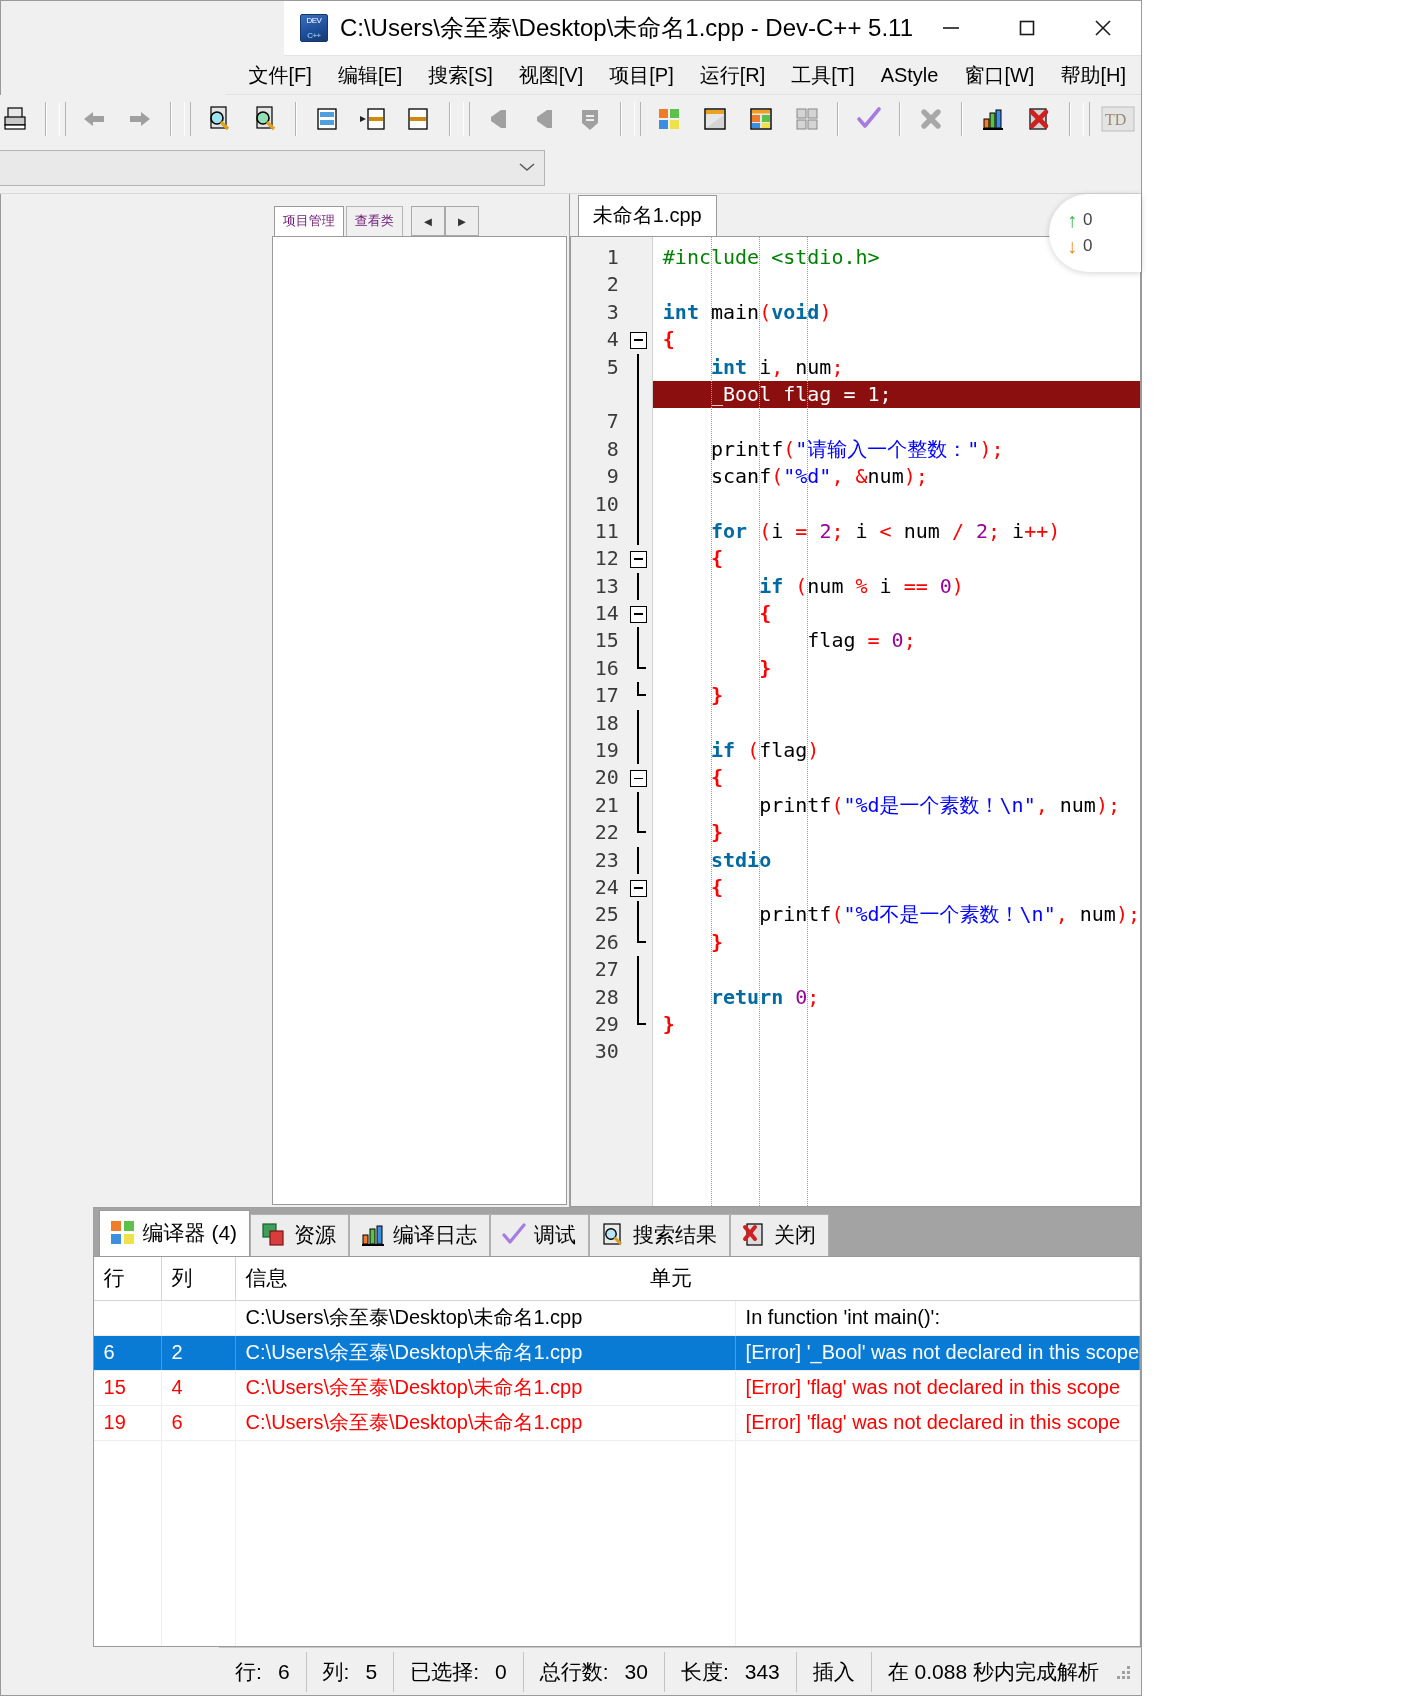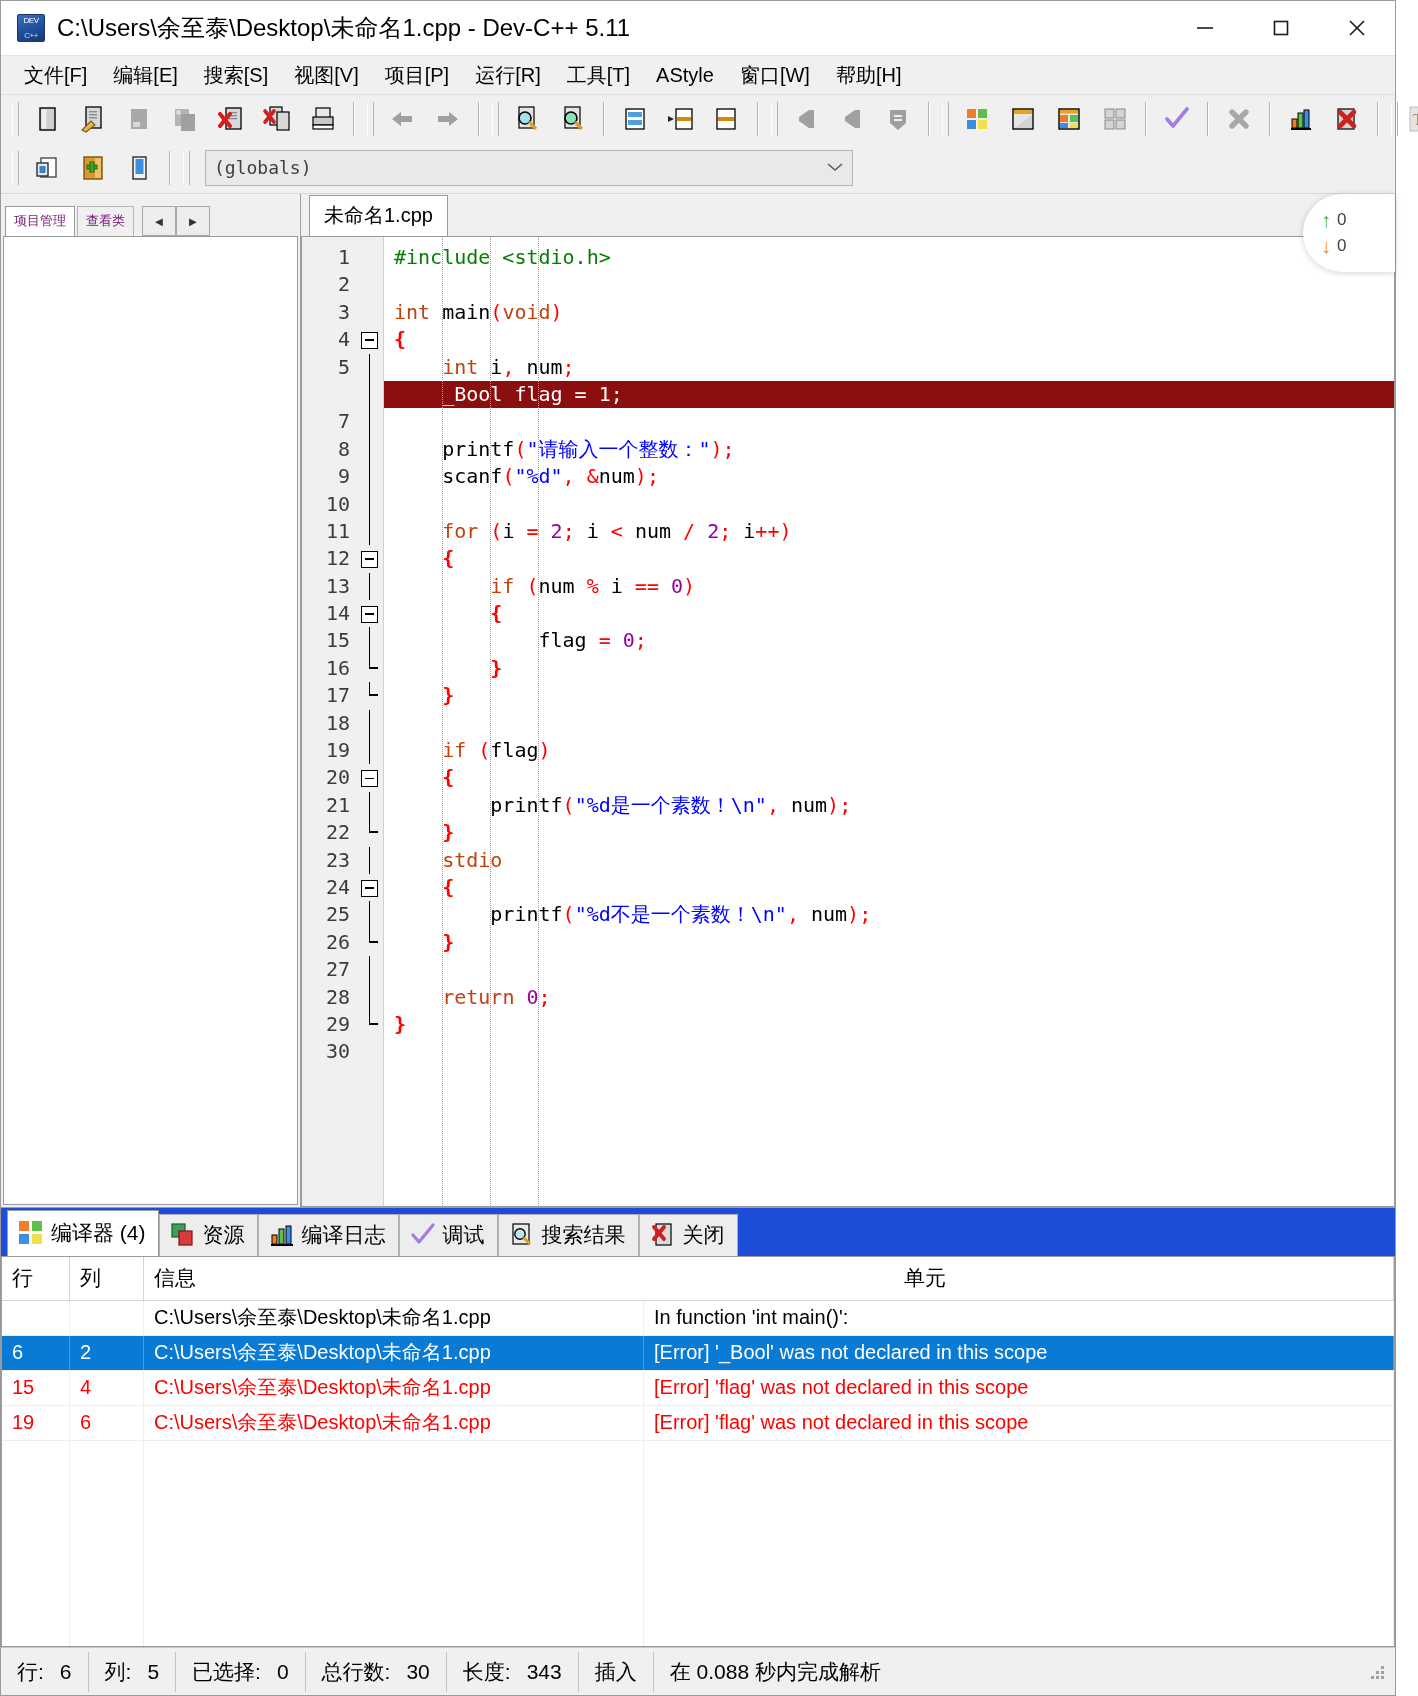"C:\Users\余至泰\Desktop\未命名1.cpp - Dev-C++" .app { align-items: none -> flex-end; width: 1396px -> 1142px }
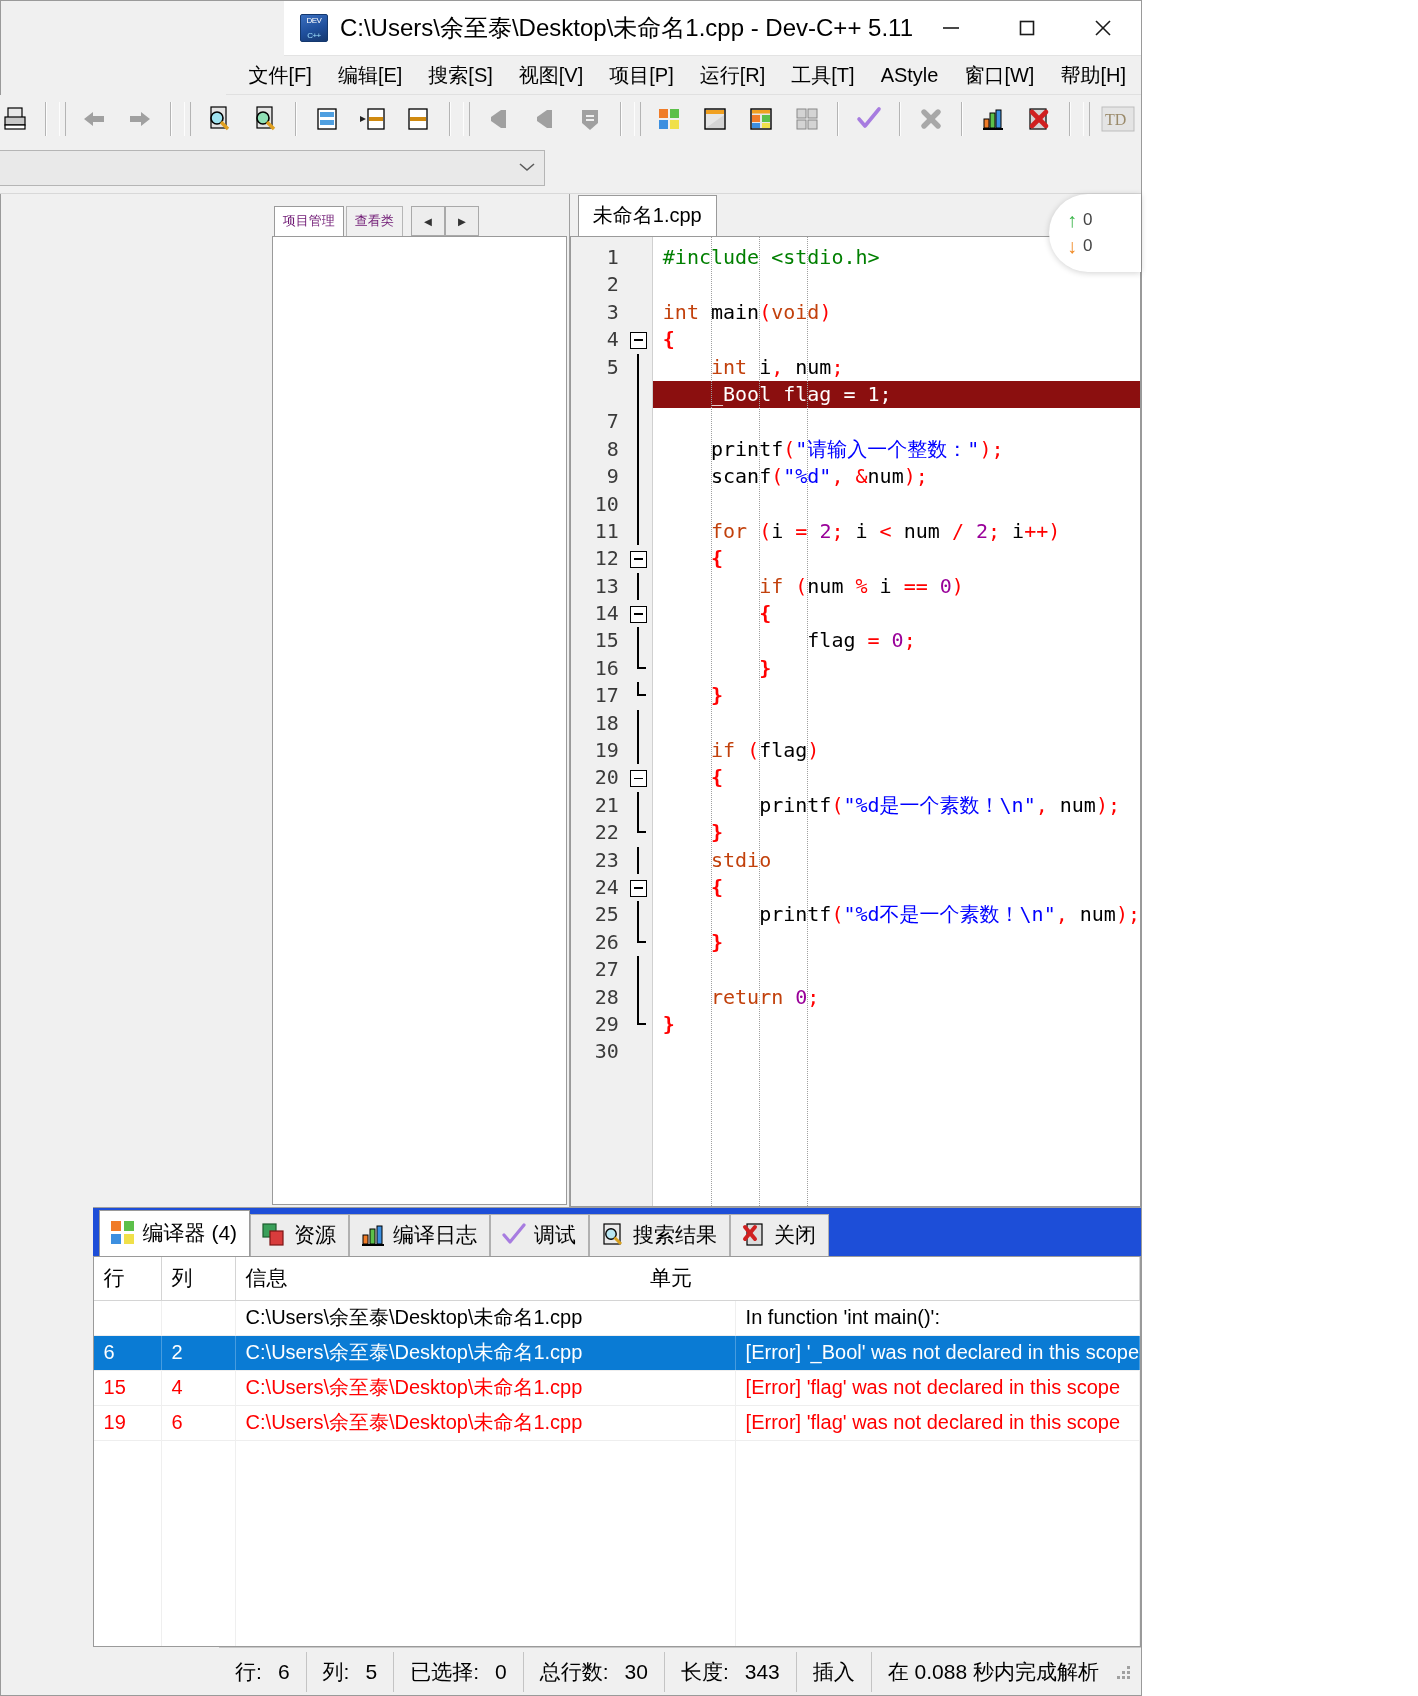"int" .t-kw { color: #c2410c -> #0369a1; font-weight: normal -> bold }
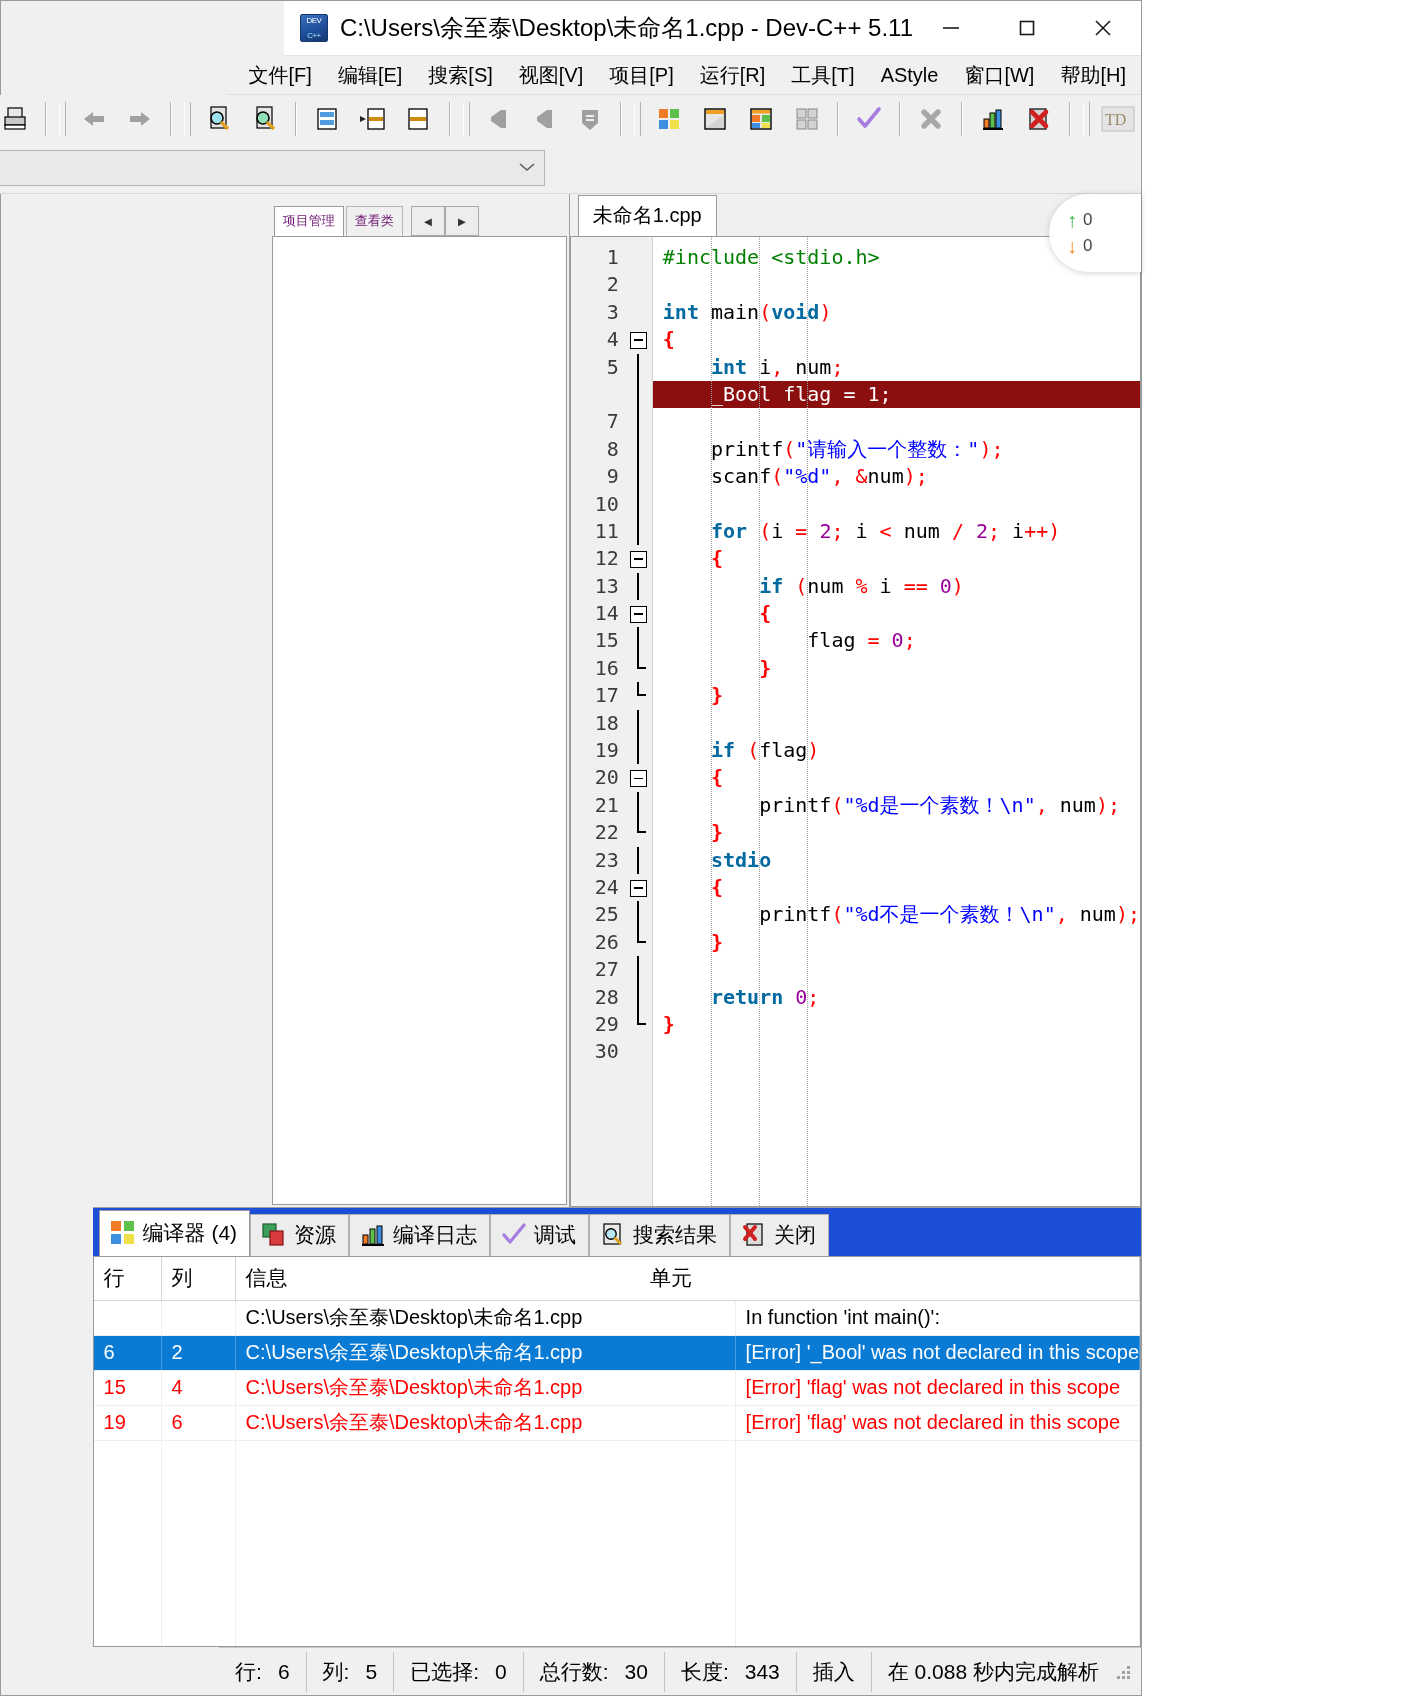"编译器 (4)" .bottom { background: #1d4ed8 -> #a3a3a3 }
